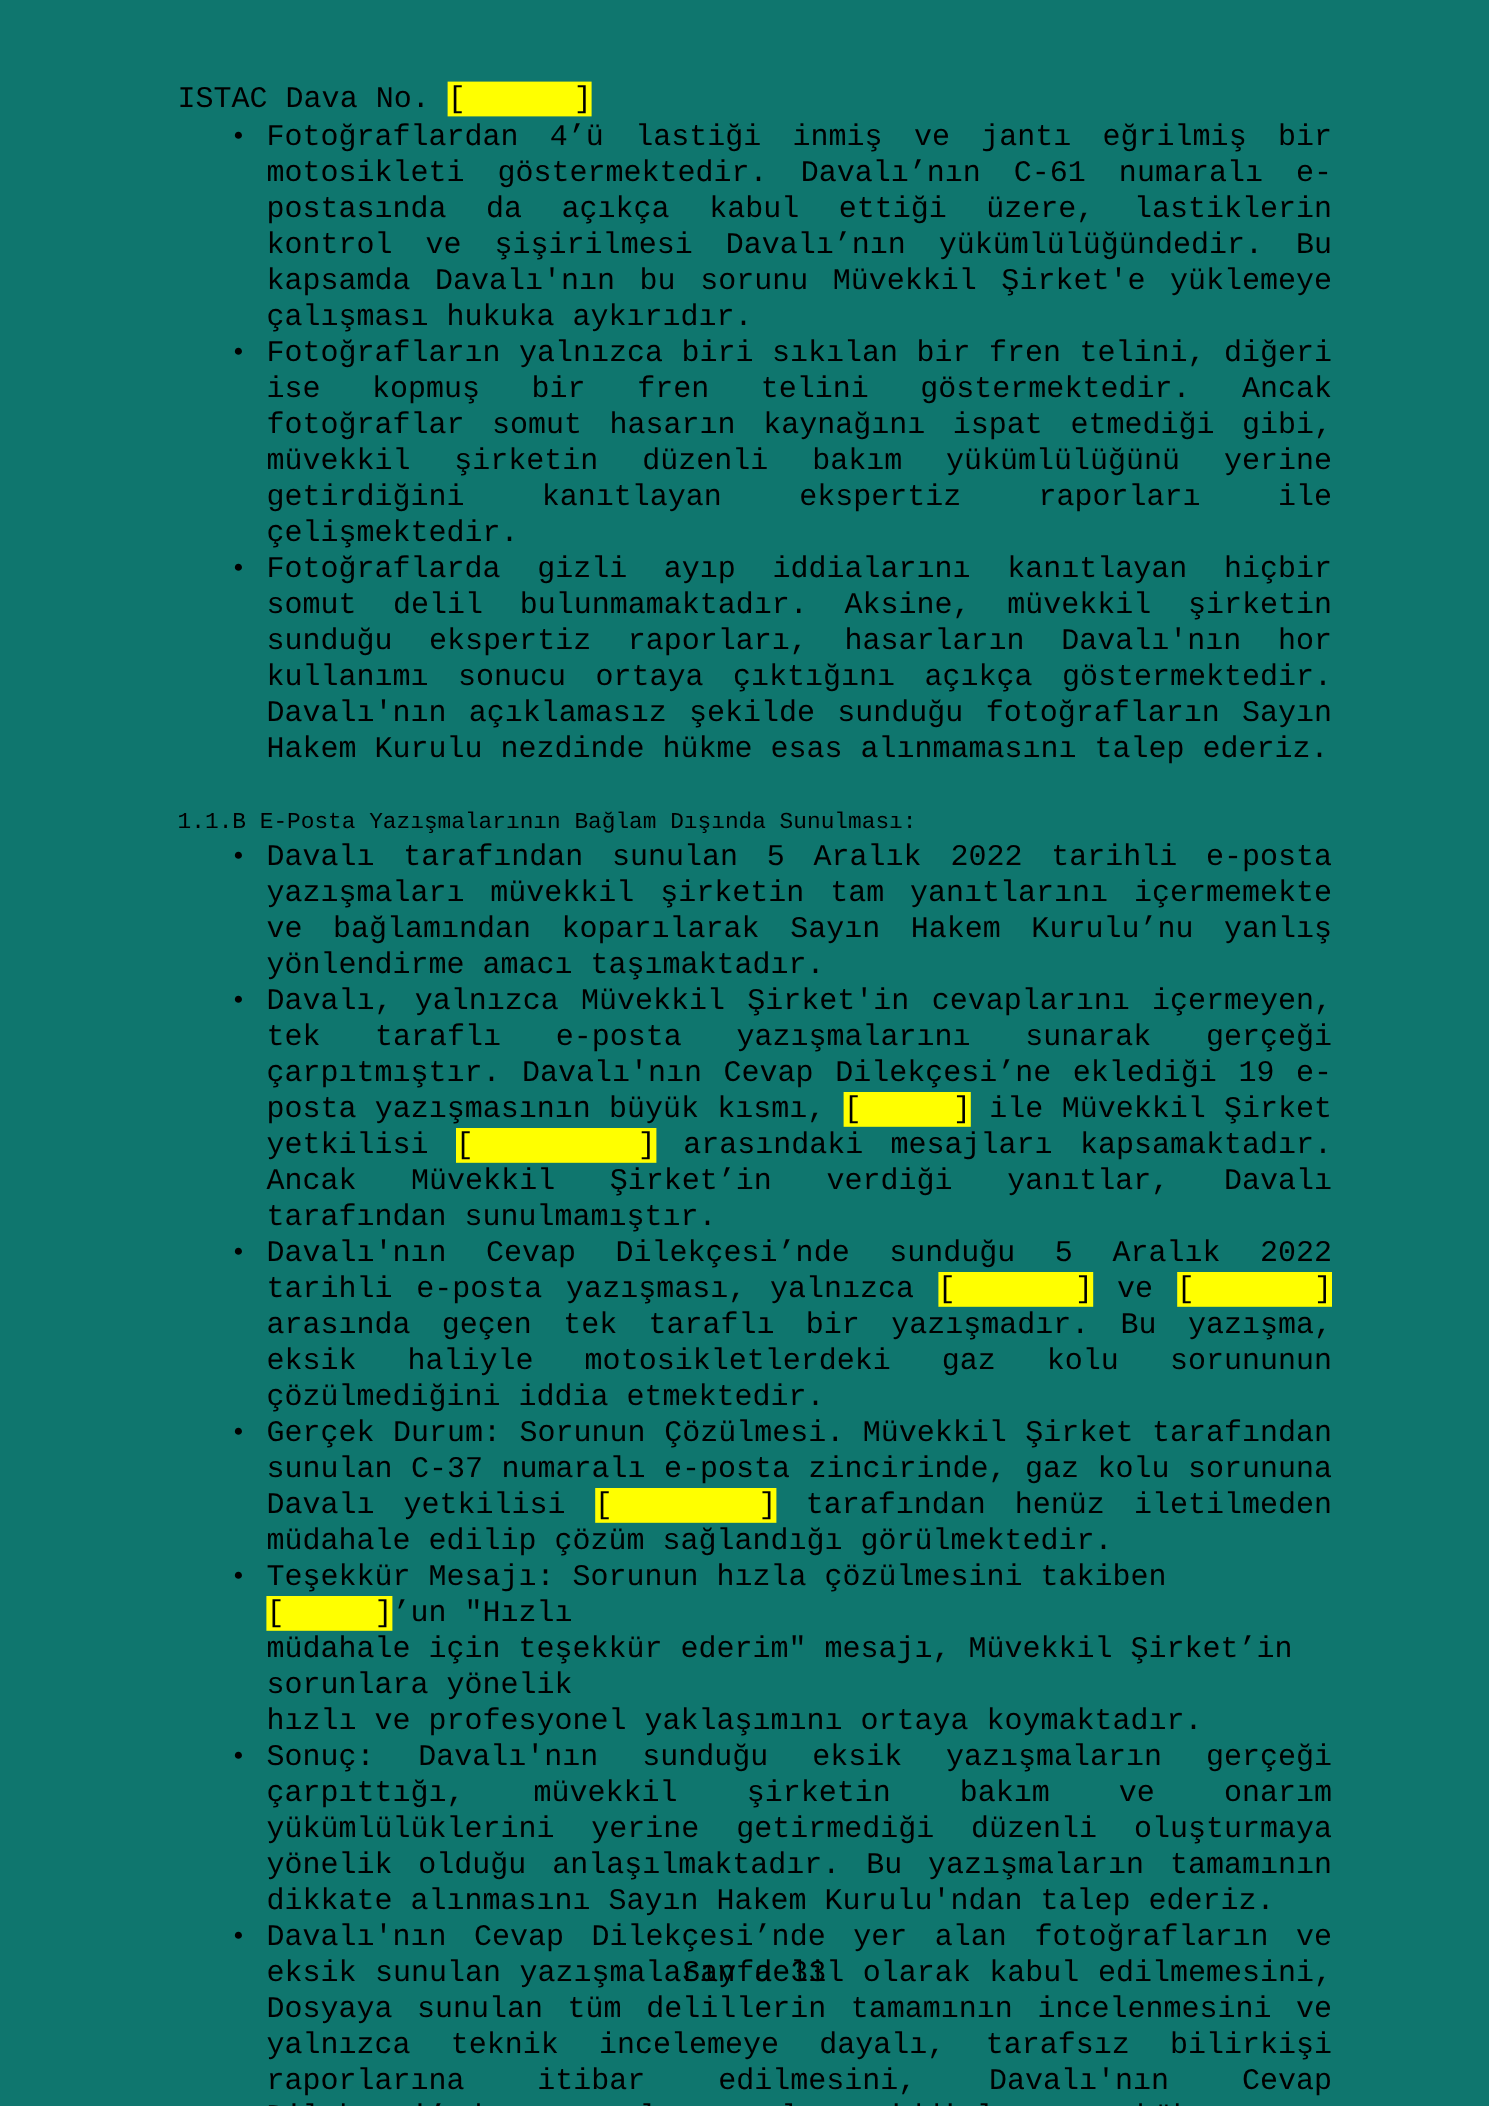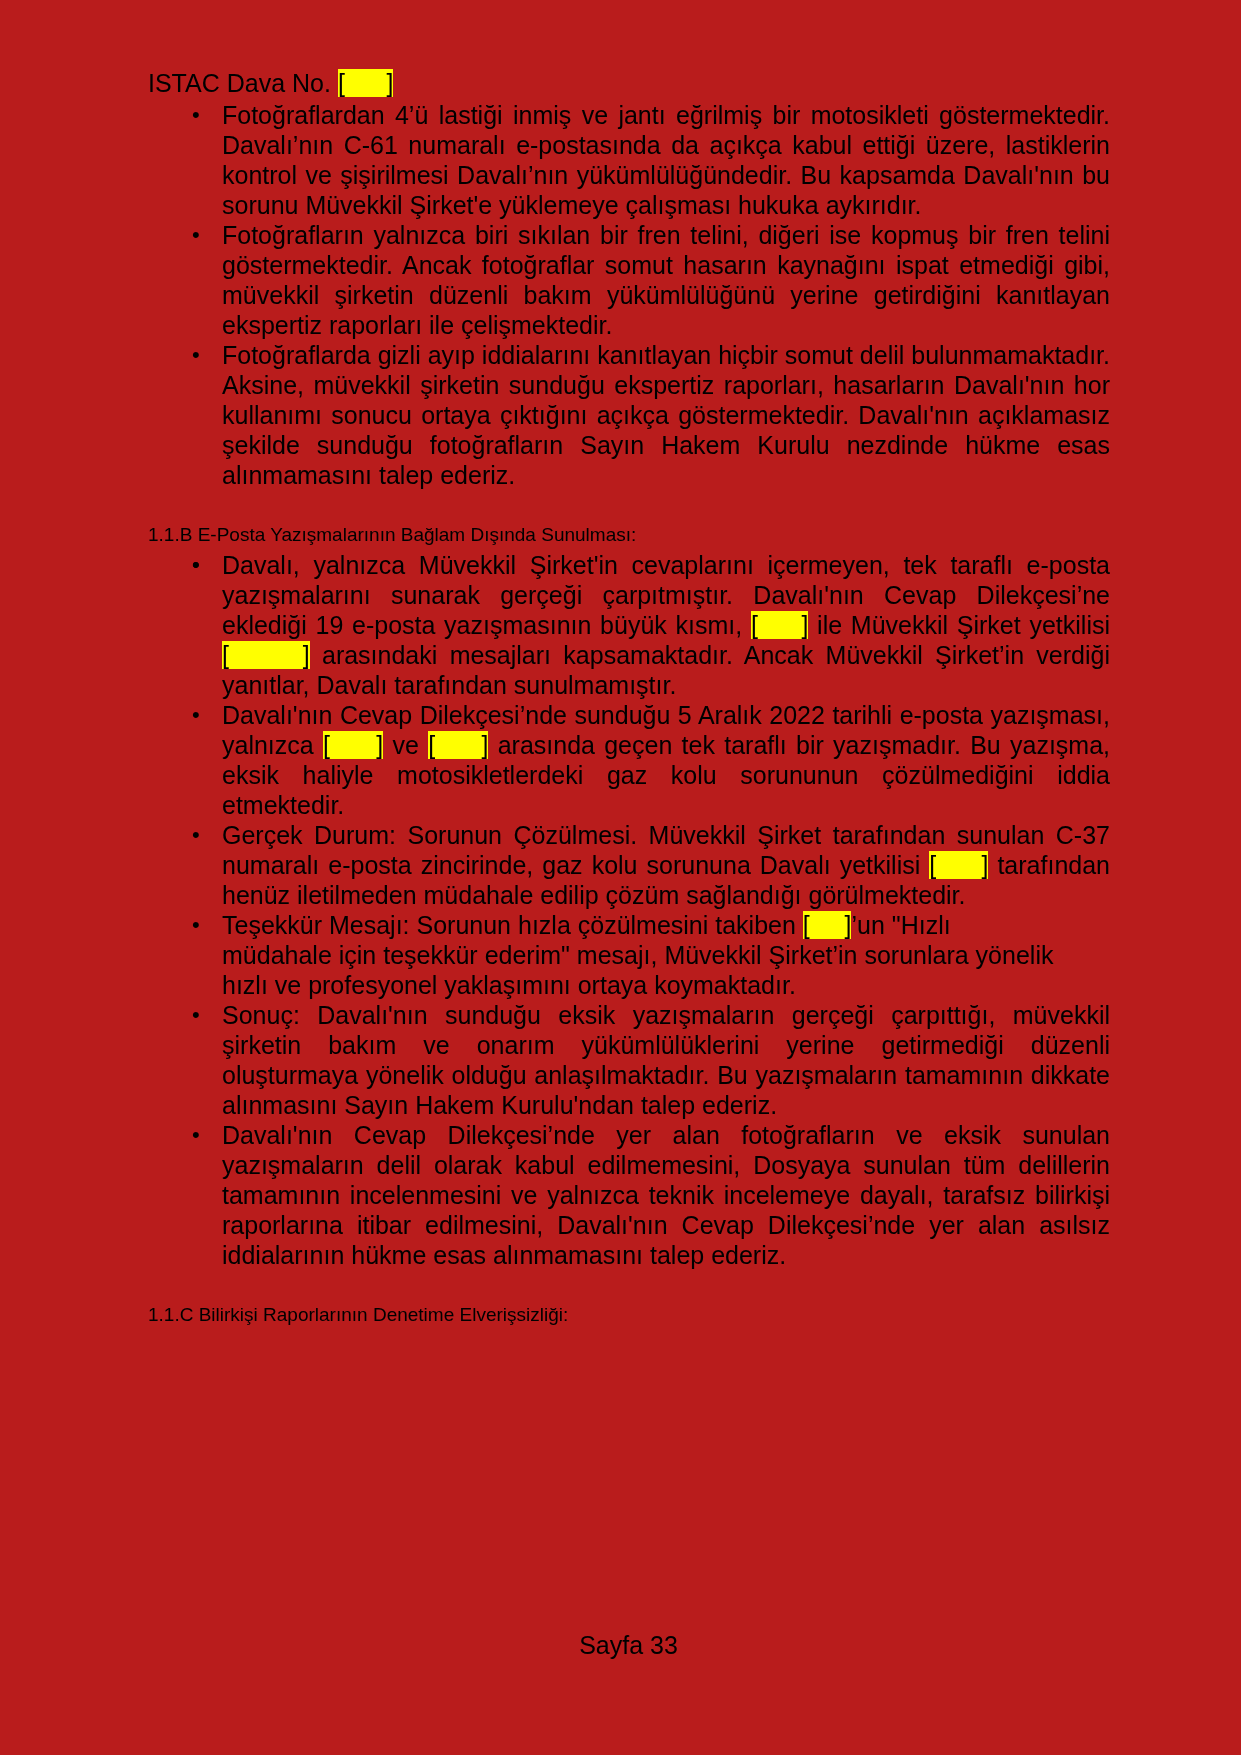"ISTAC Dava No. [ ]" .page { background: #b91c1c -> #0f766e; font-family: Liberation Sans, sans-serif -> Liberation Mono, monospace }
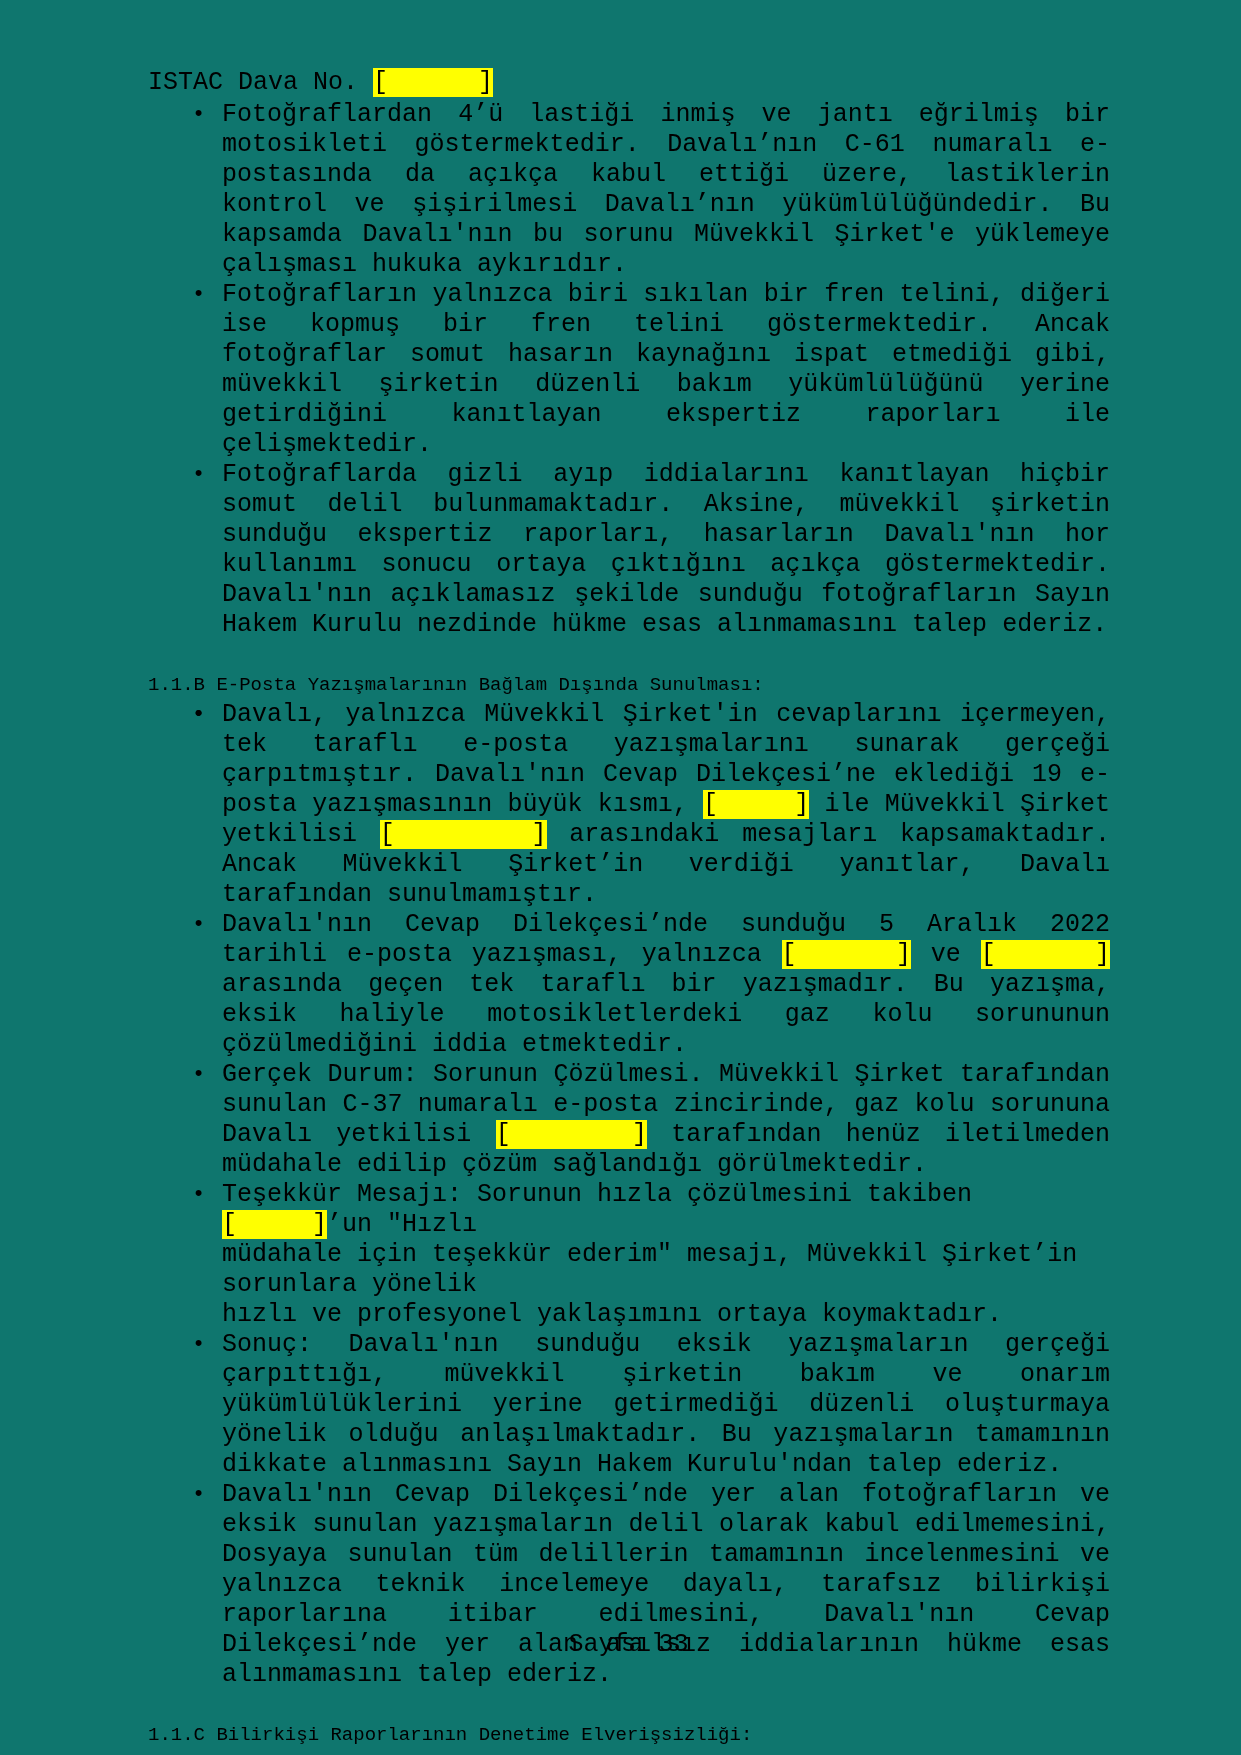"Davalı tarafından sunulan 5 Aralık" span { html: none -> <span>Davalı tarafından sunulan 5 Aralık 2022 tarihli e-posta yazışmaları müvekkil şirketin tam yanıtlarını içermemekte ve bağlamından koparılarak Sayın Hakem Kurulu’nu yanlış yönlendirme amacı taşımaktadır.</span> }
